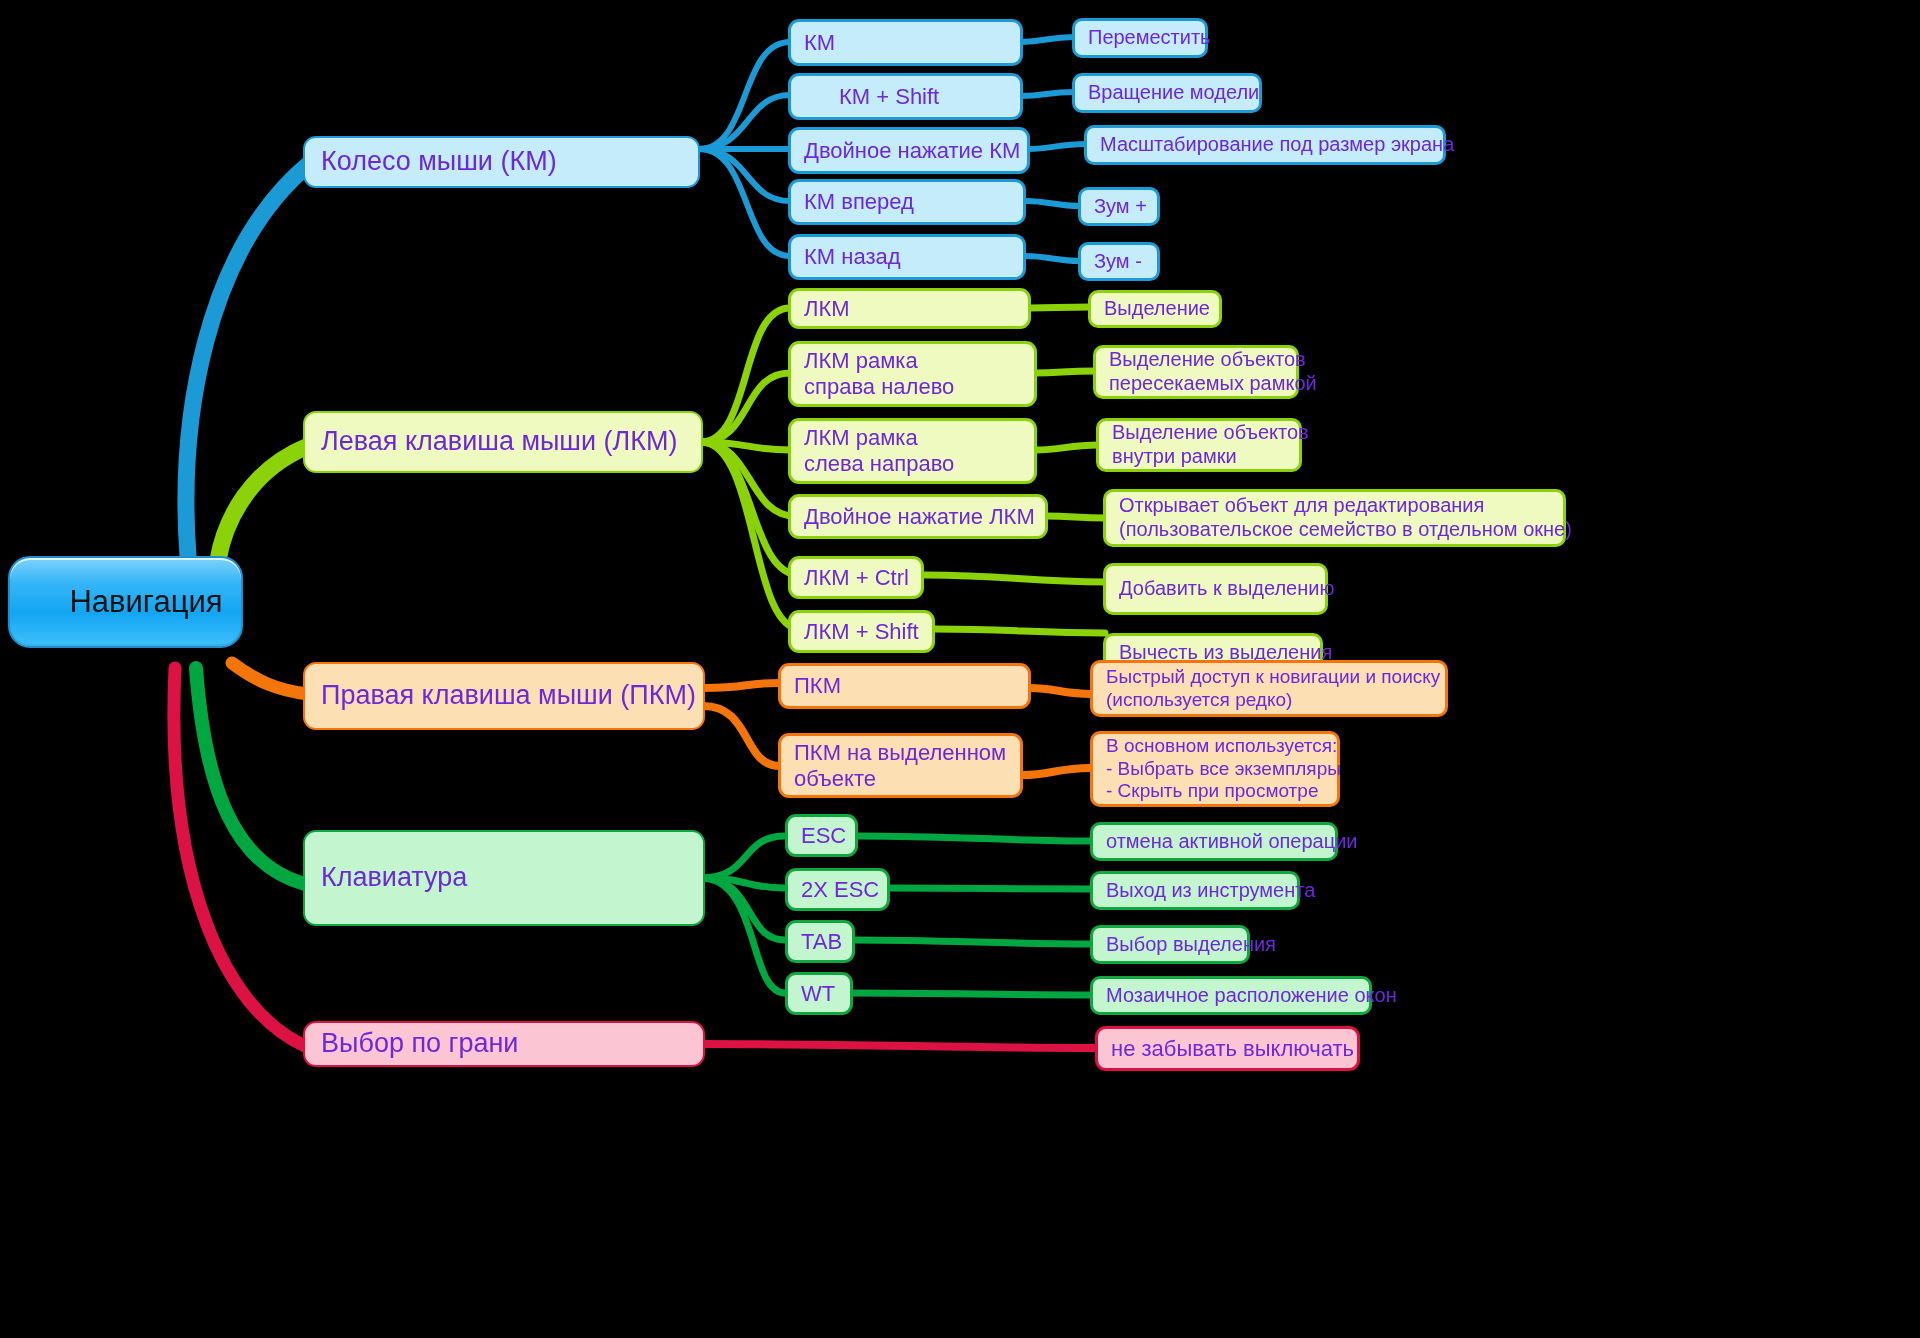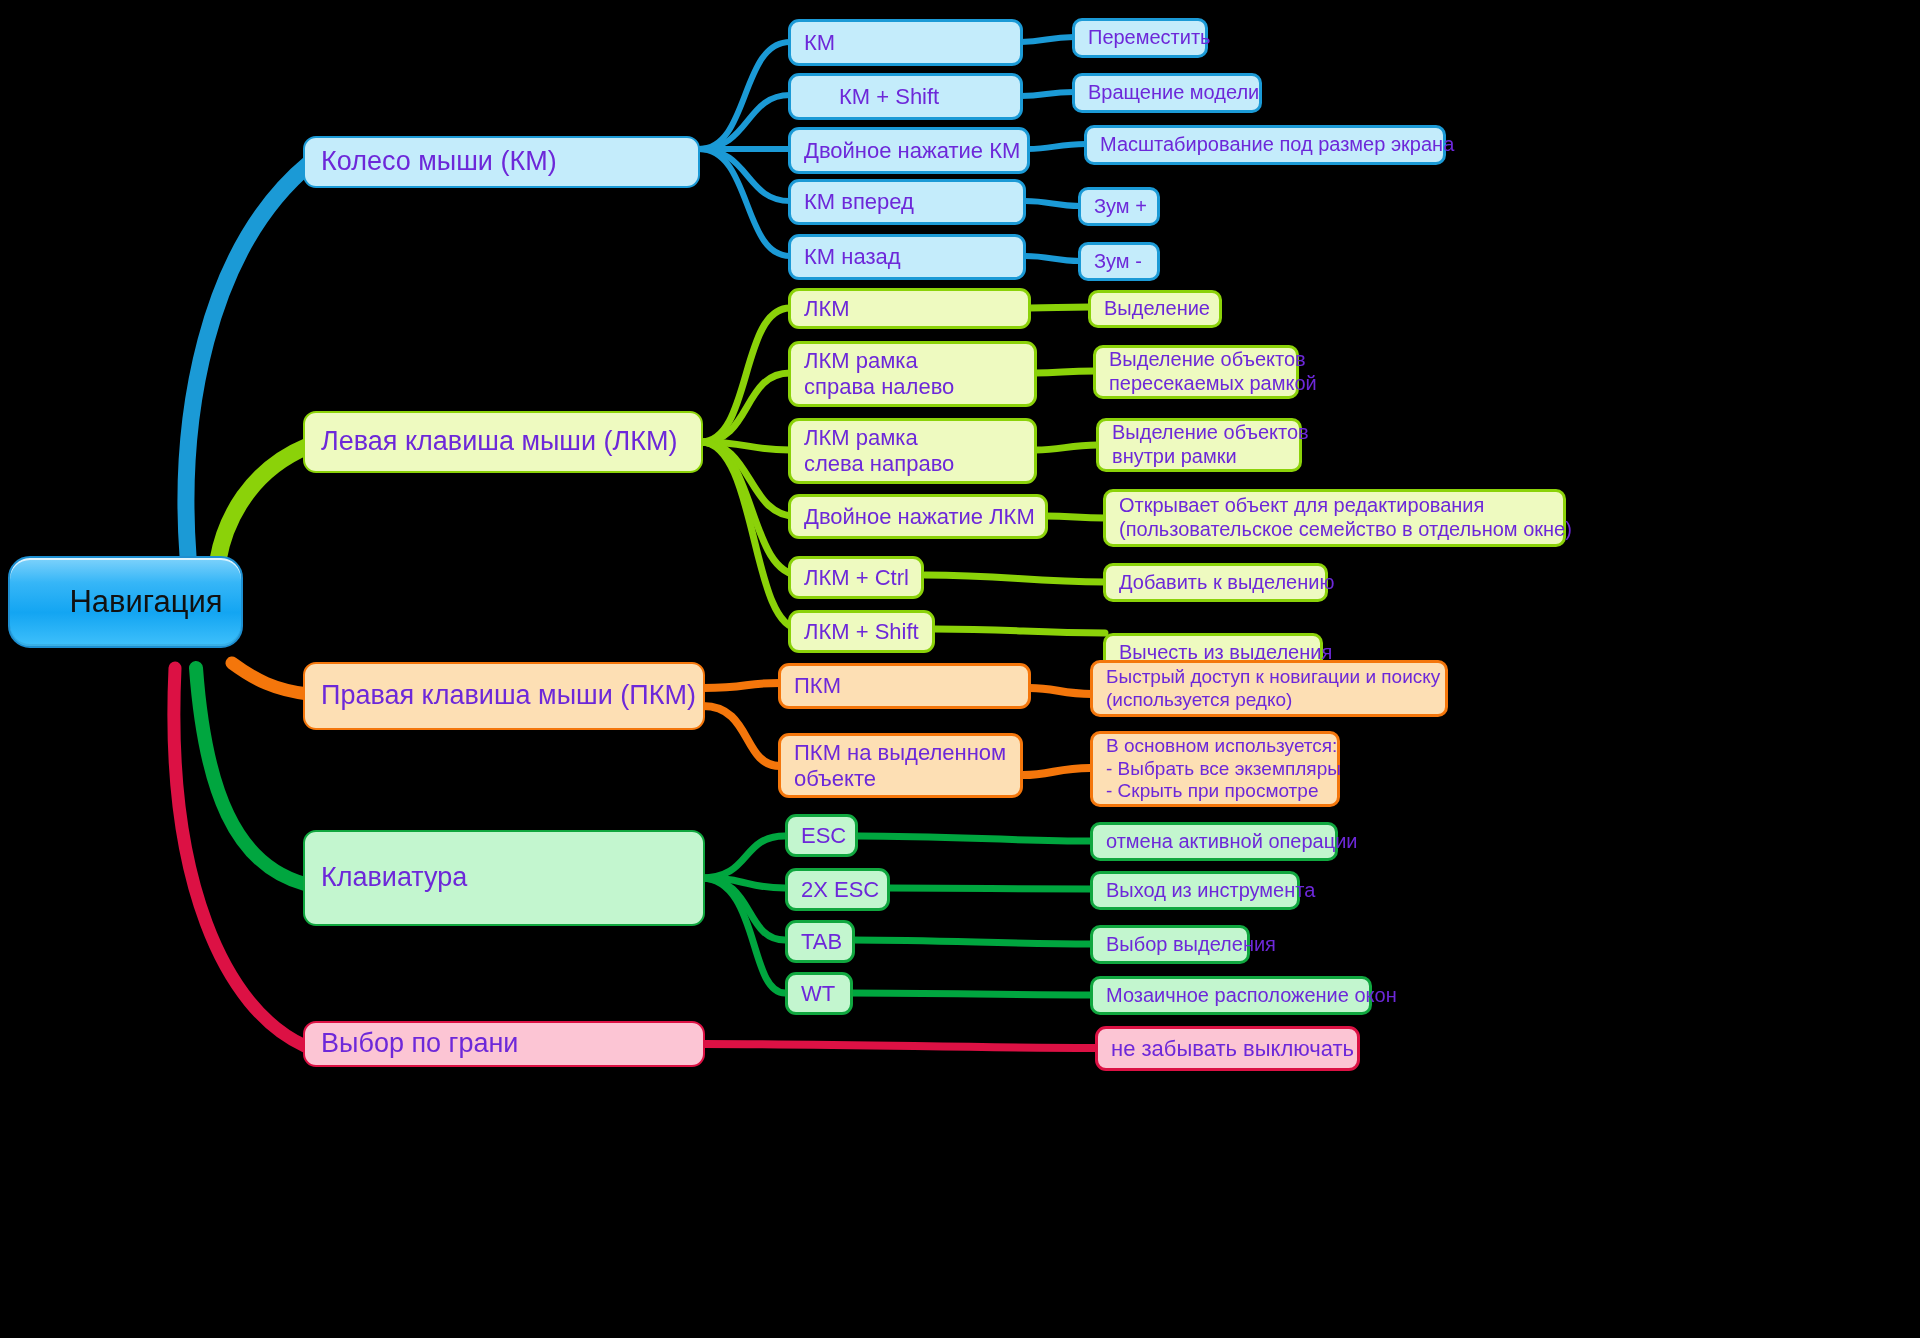"Добавить к выделению" div.node { height: 39px -> 52px }
